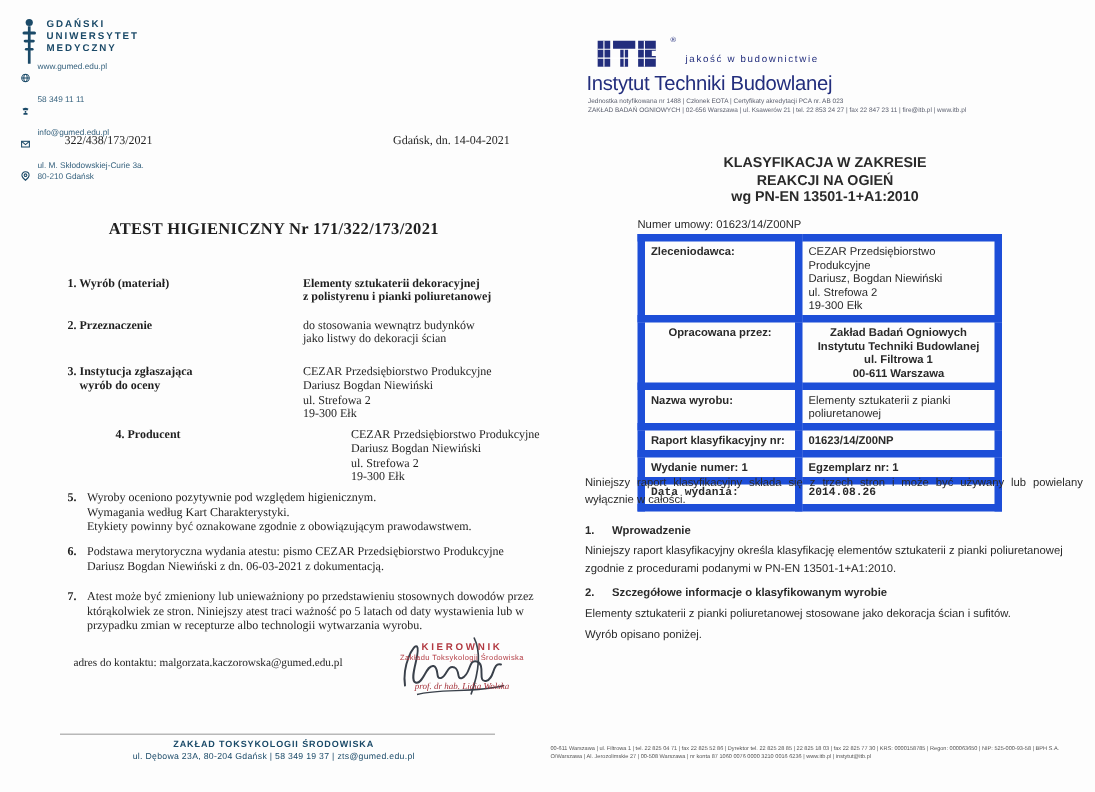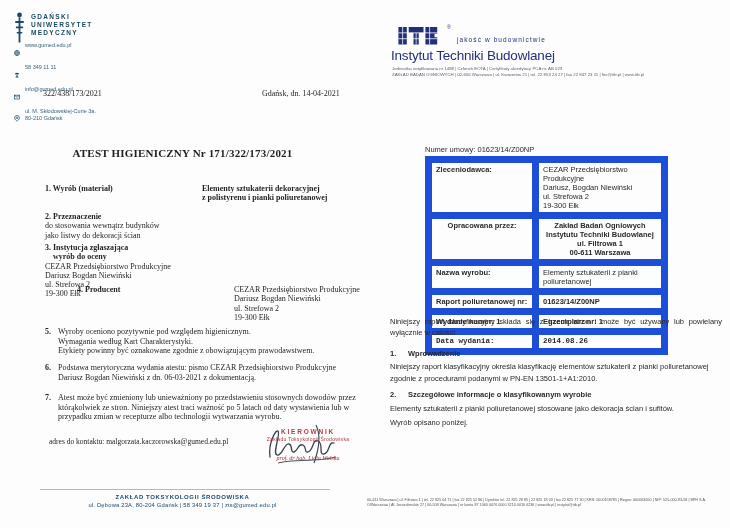"KLASYFIKACJA W ZAKRESIE" div.abs { html: none -> <div>KLASYFIKACJA W ZAKRESIE REAKCJI NA OGIEŃ wg PN-EN 13501-1+A1:2010</div> }
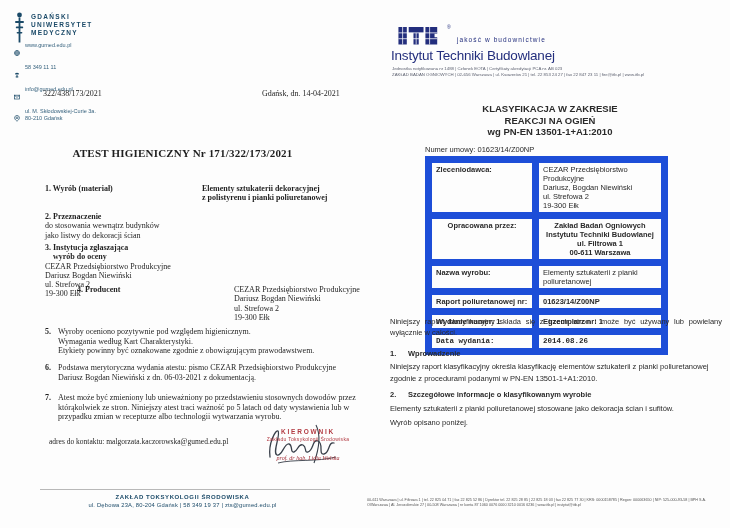"Zleceniodawca:" table.cls td { border: 7px solid #1d4ed8 -> 5px solid #1d4ed8 }
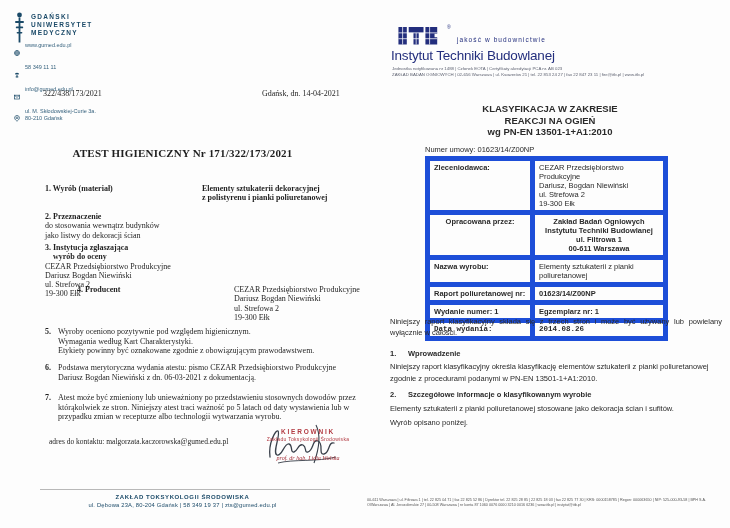"2. Przeznaczenie" div.abs { flex-direction: column -> none }
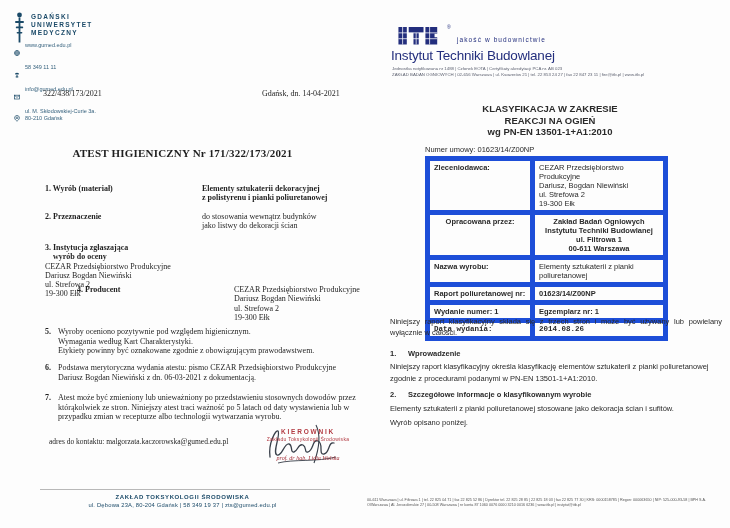"3. Instytucja zgłaszająca" div.abs { flex-direction: column -> none }
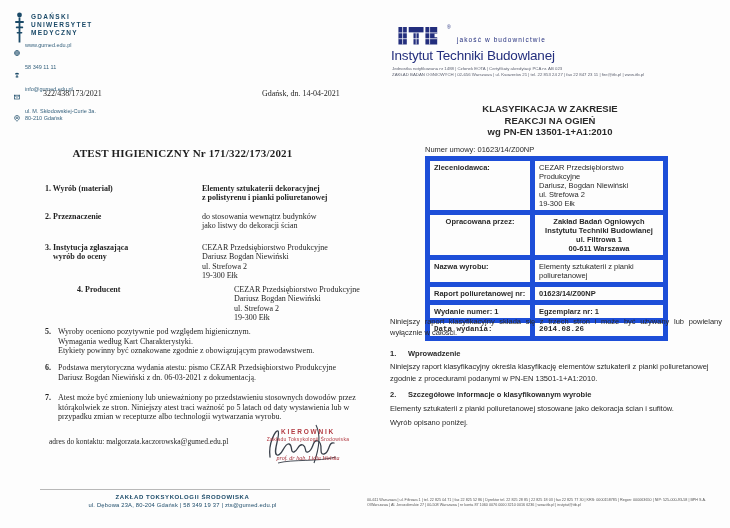"Raport poliuretanowej nr:" td.lab { text: poliuretanowej -> klasyfikacyjny }
